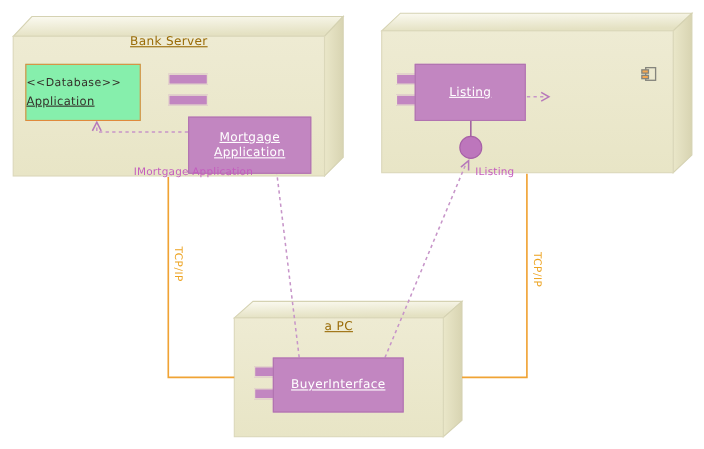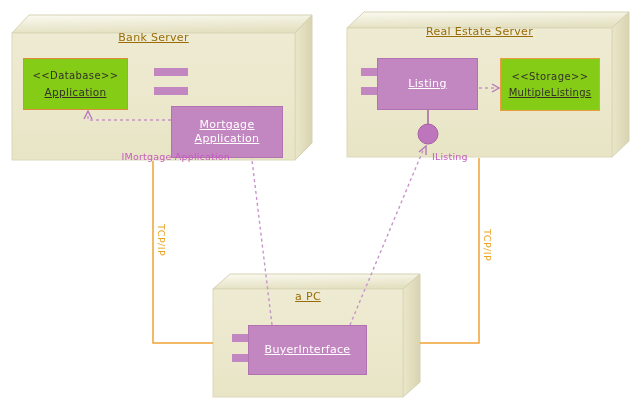"Real Estate Server" div.node-title { html: <div>Real Estate Server</div> -> none }
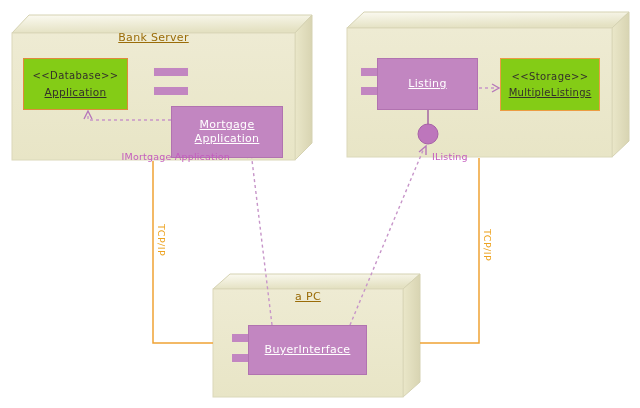"<<Database>>" .artifact { align-items: center -> flex-start; background: #84cc16 -> #86efac }
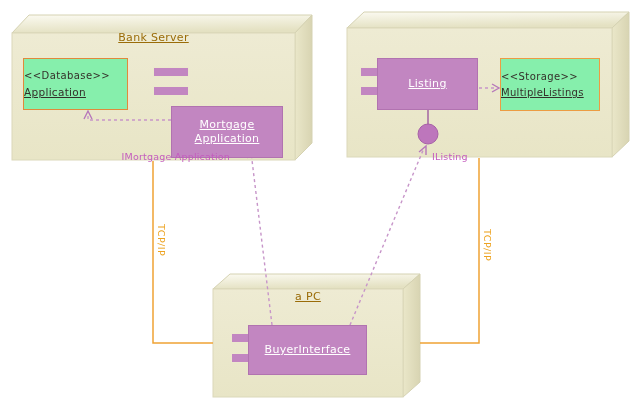"<<Storage>>" div.artifact { html: <div> <div>&lt;&lt;Storage&gt;&gt;</div> <div>MultipleListings</div> </div> -> none }
